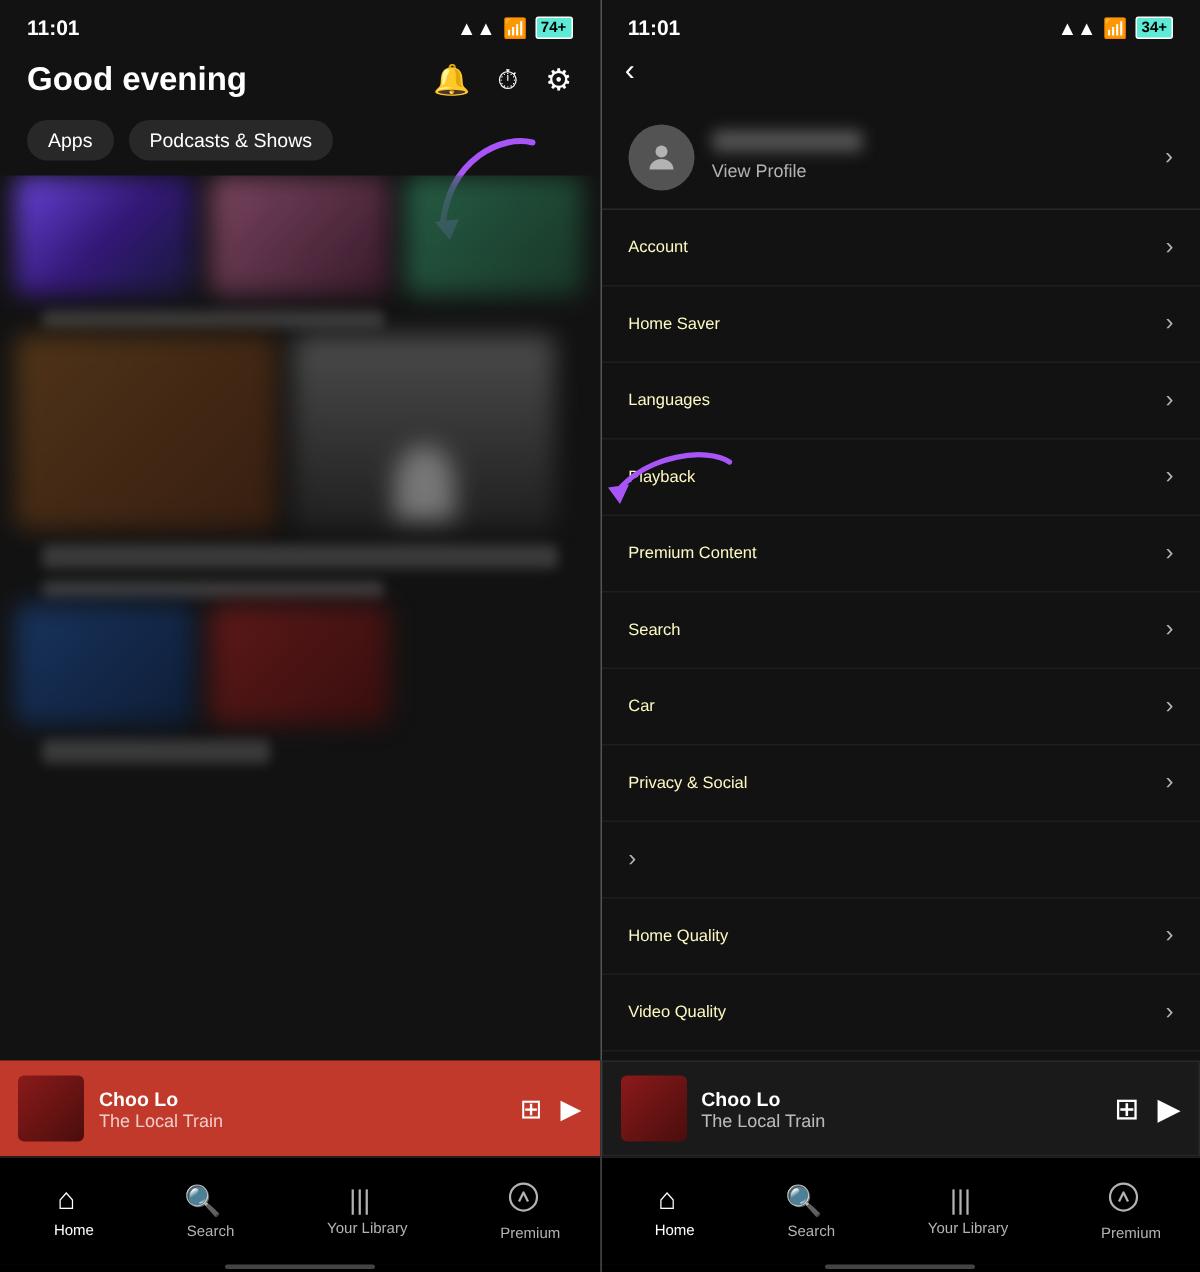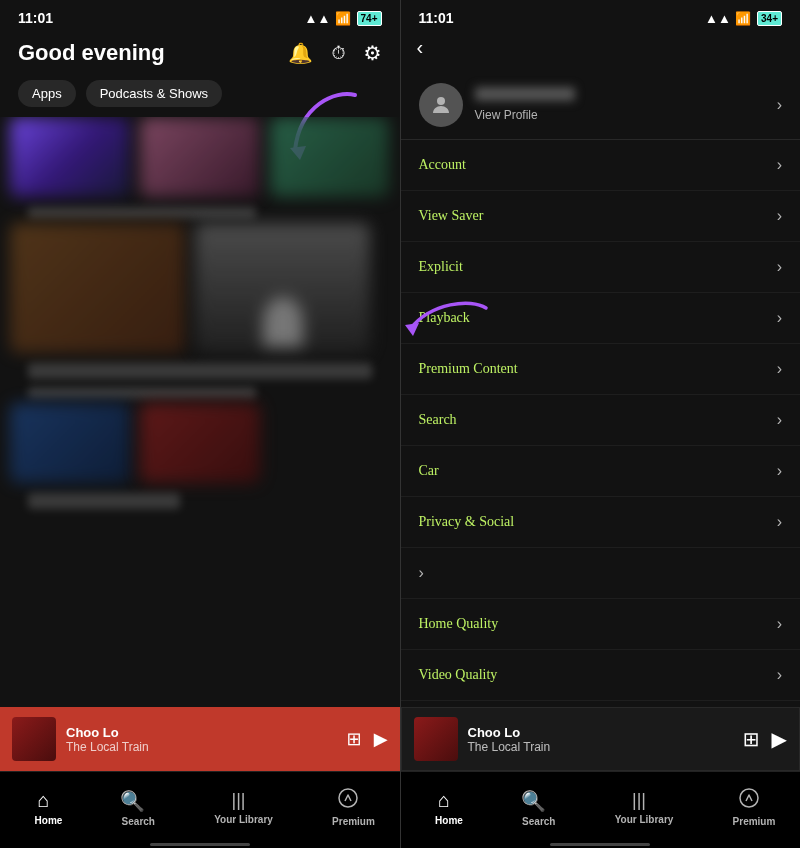"Account" .settings-item-label { color: #bef264 -> #fef9c3; font-family: Liberation Serif, serif -> none; font-size: 14px -> 11px }
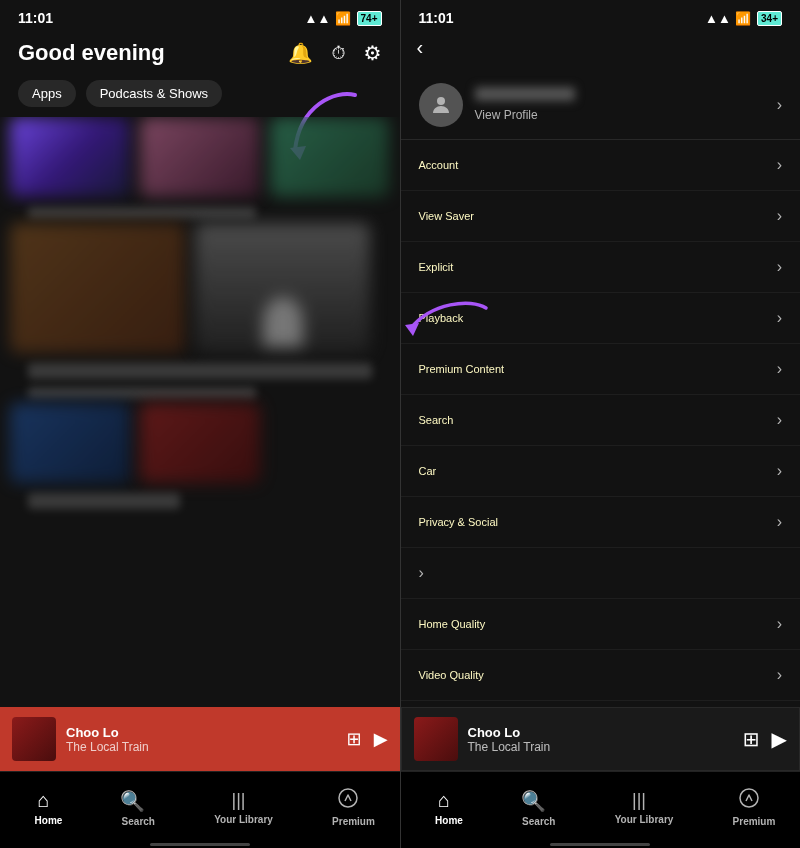"View Saver" span.settings-item-label { text: View -> Home }
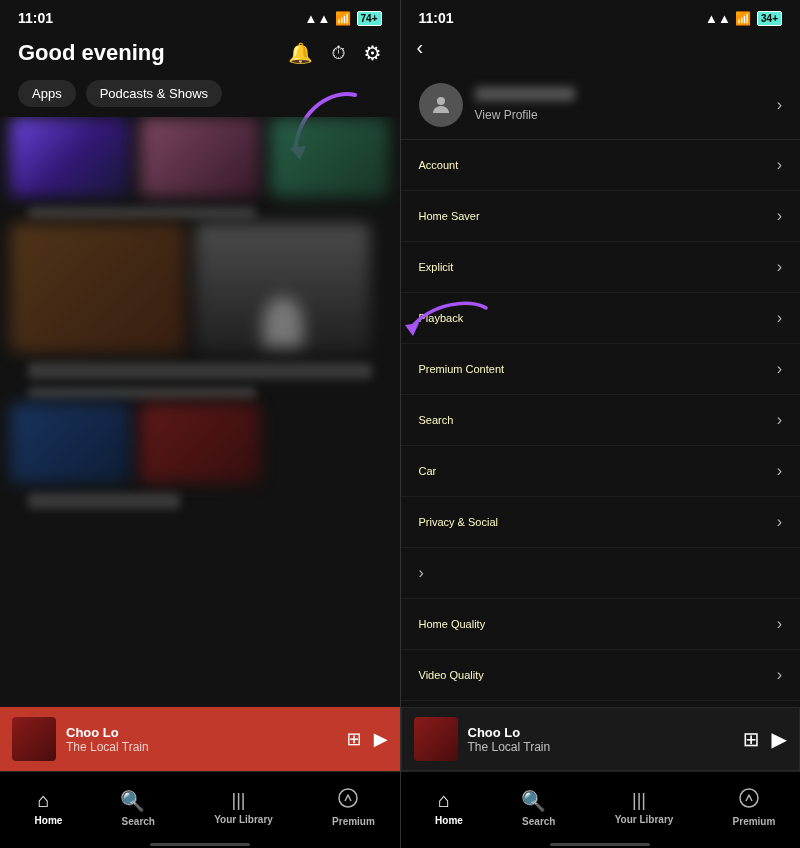"Explicit" span.settings-item-label { text: Explicit -> Languages }
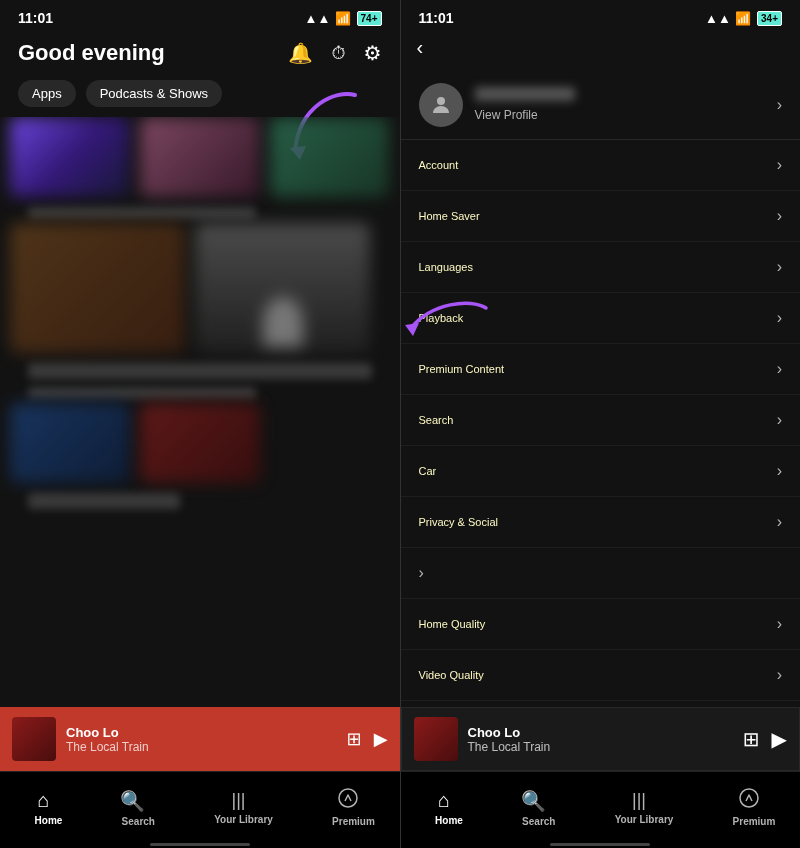"Home" .nav-label { font-weight: 700 -> 400 }
